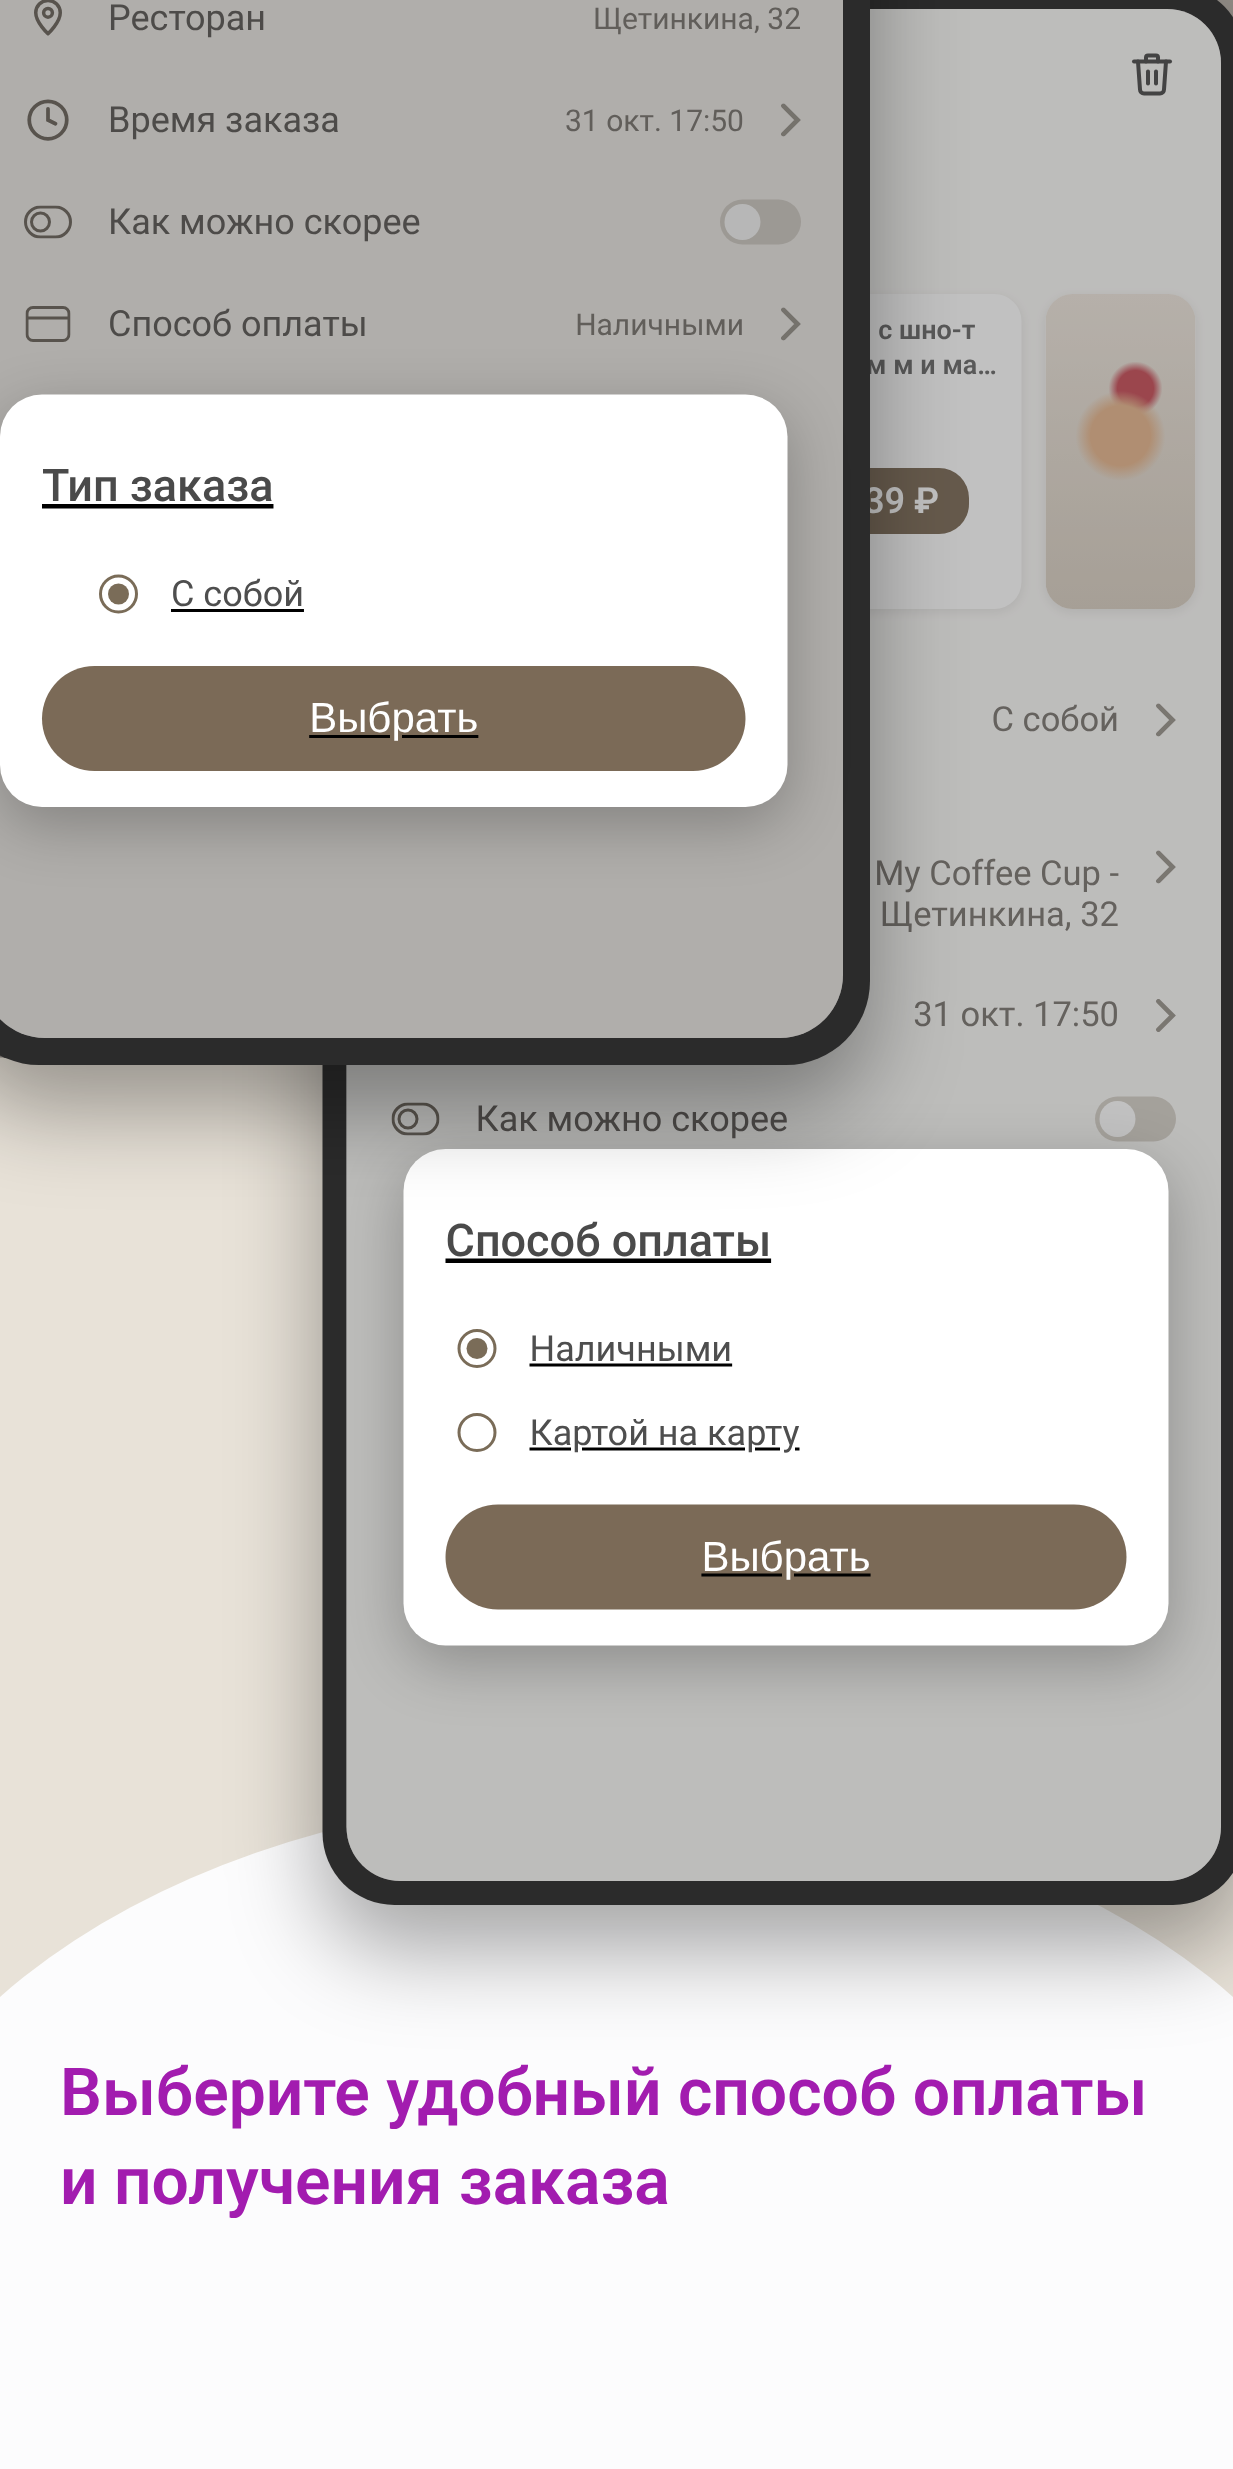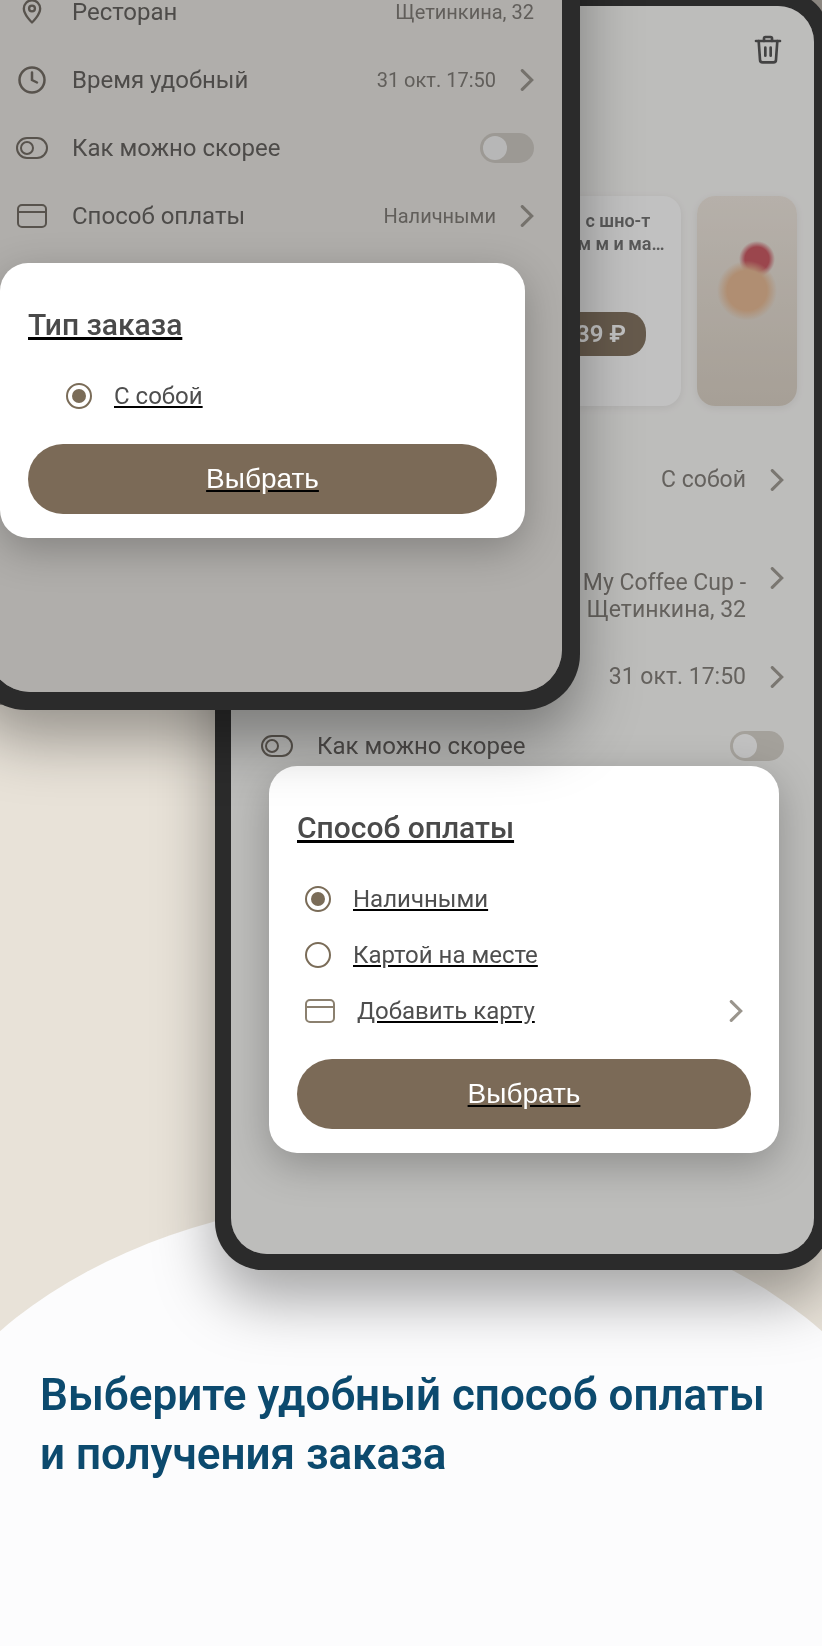"Время удобный" span.lbl { text: удобный -> заказа }
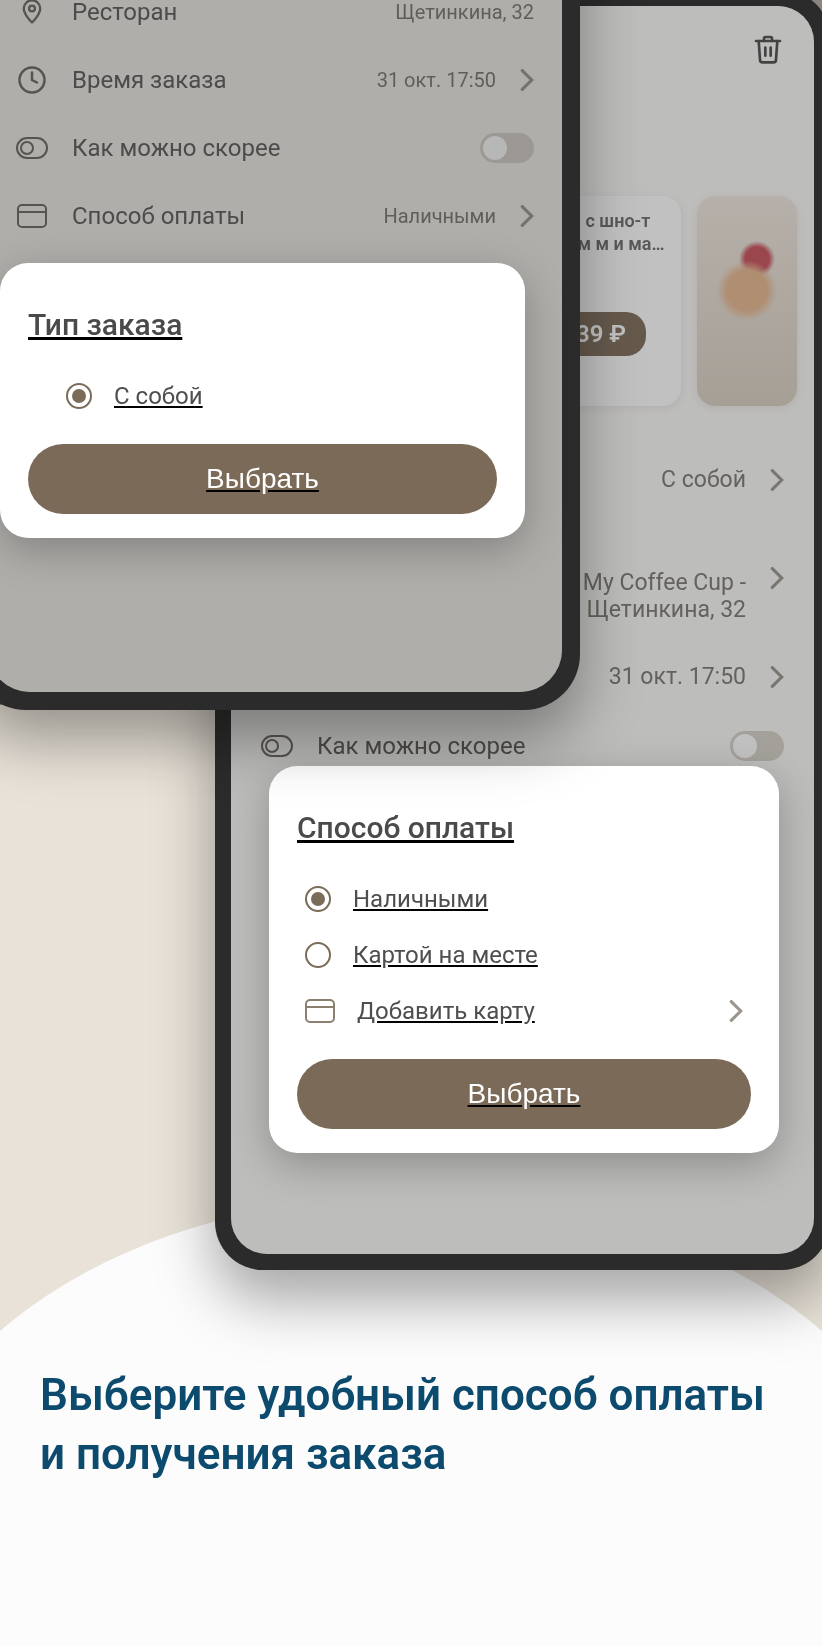"Картой на месте" span { text: месте -> карту }
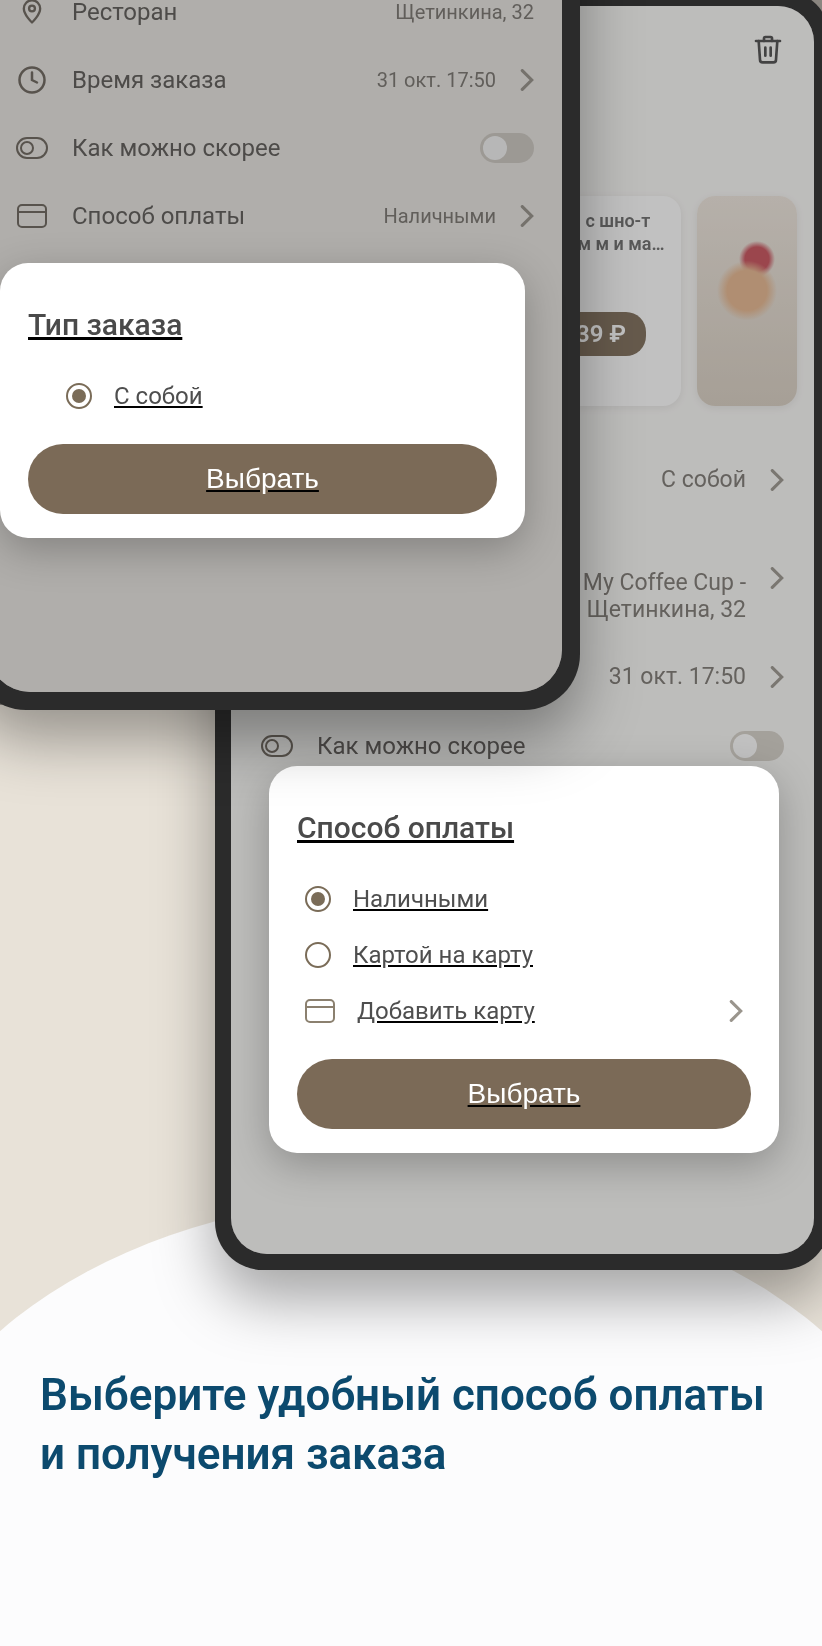"Добавить карту" div.link-row { html: <div> <span> <svg> <rect></rect> <line></line> </svg> </span> <span>Добавить карту</span> <span> <svg> <polyline></polyline> </svg> </span> </div> -> none }
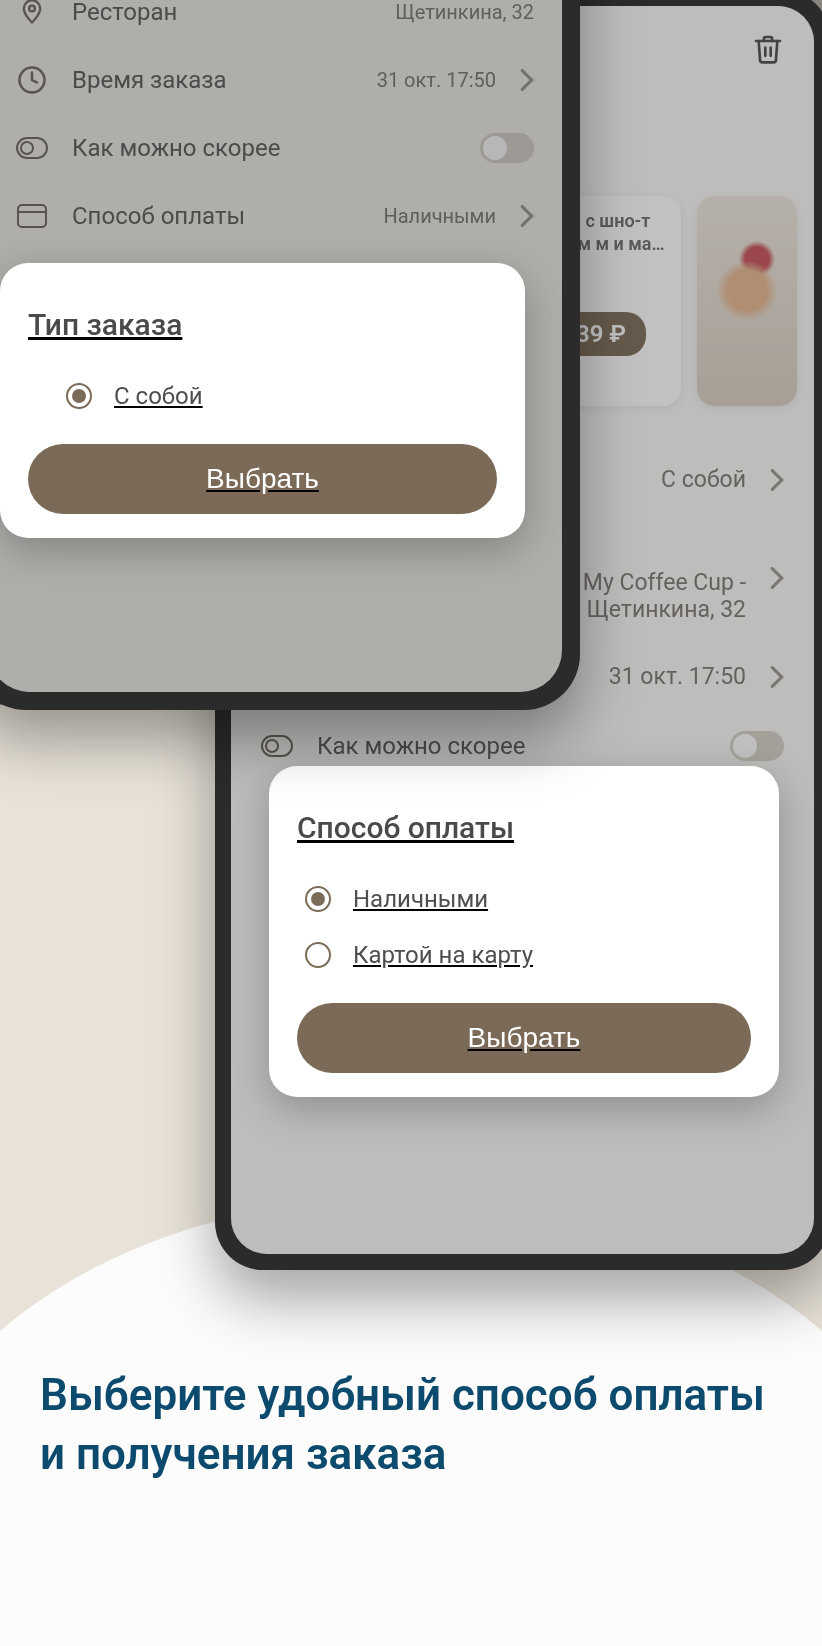"Выберите удобный способ оплаты и" .bottom-banner .headline { color: #0c4a6e -> #a21caf }
